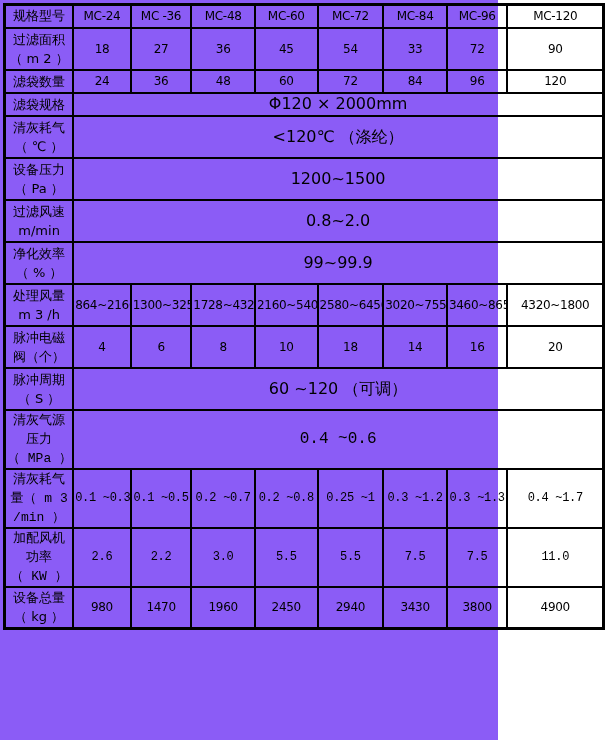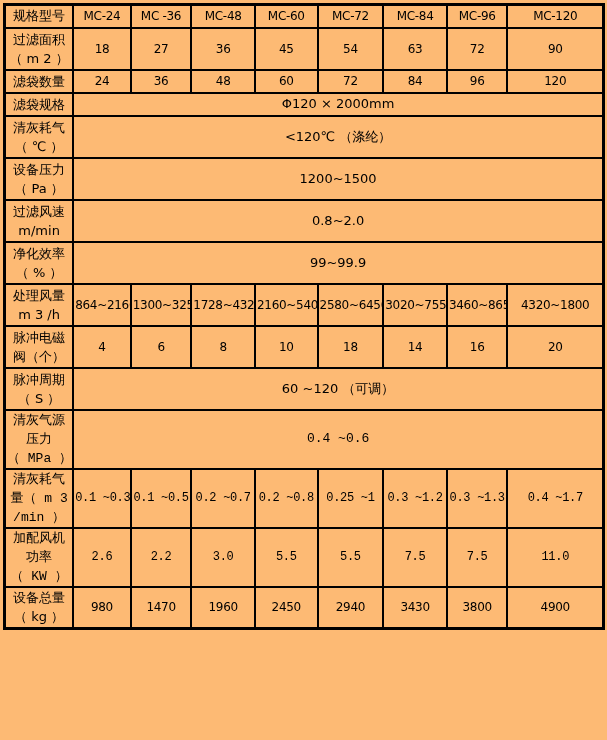"规格型号" .page { background: #fdba74 -> #8b5cf6; width: 607px -> 498px }
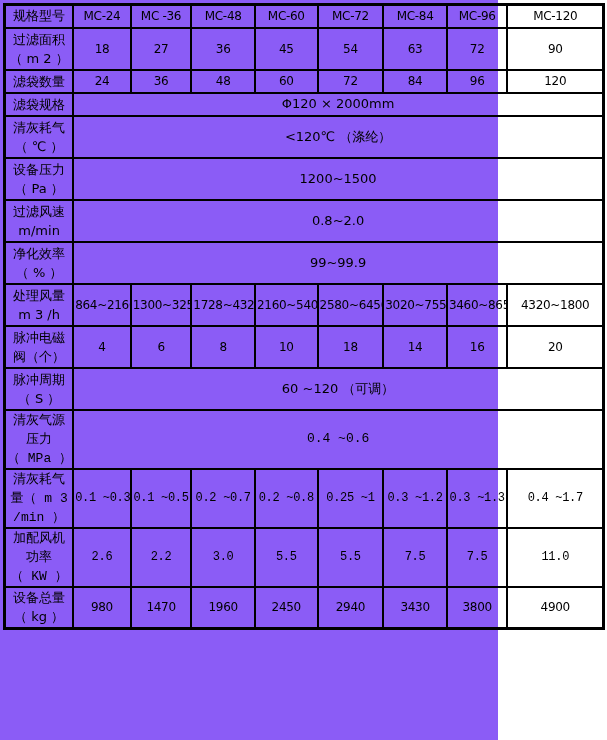"63" td.value-cell { text: 63 -> 33 }
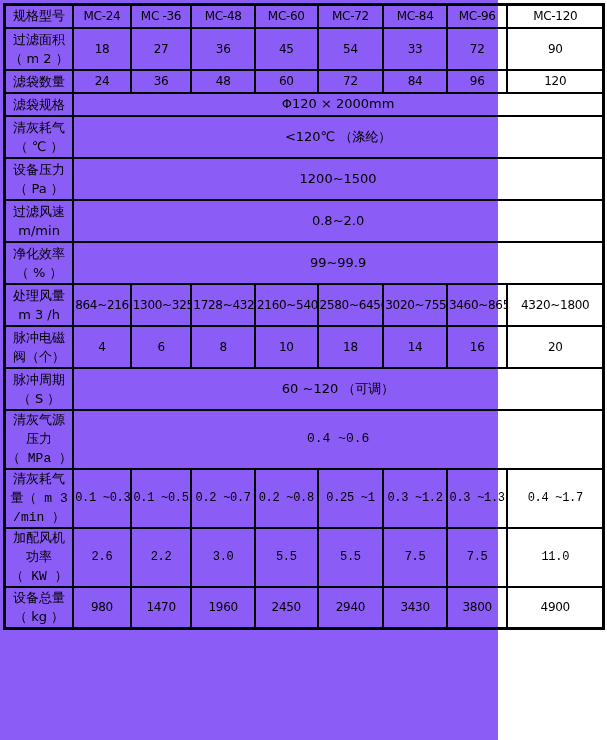"Φ120 × 2000mm" table.spec-table td.span-cell { font-size: 13px -> 16px }
